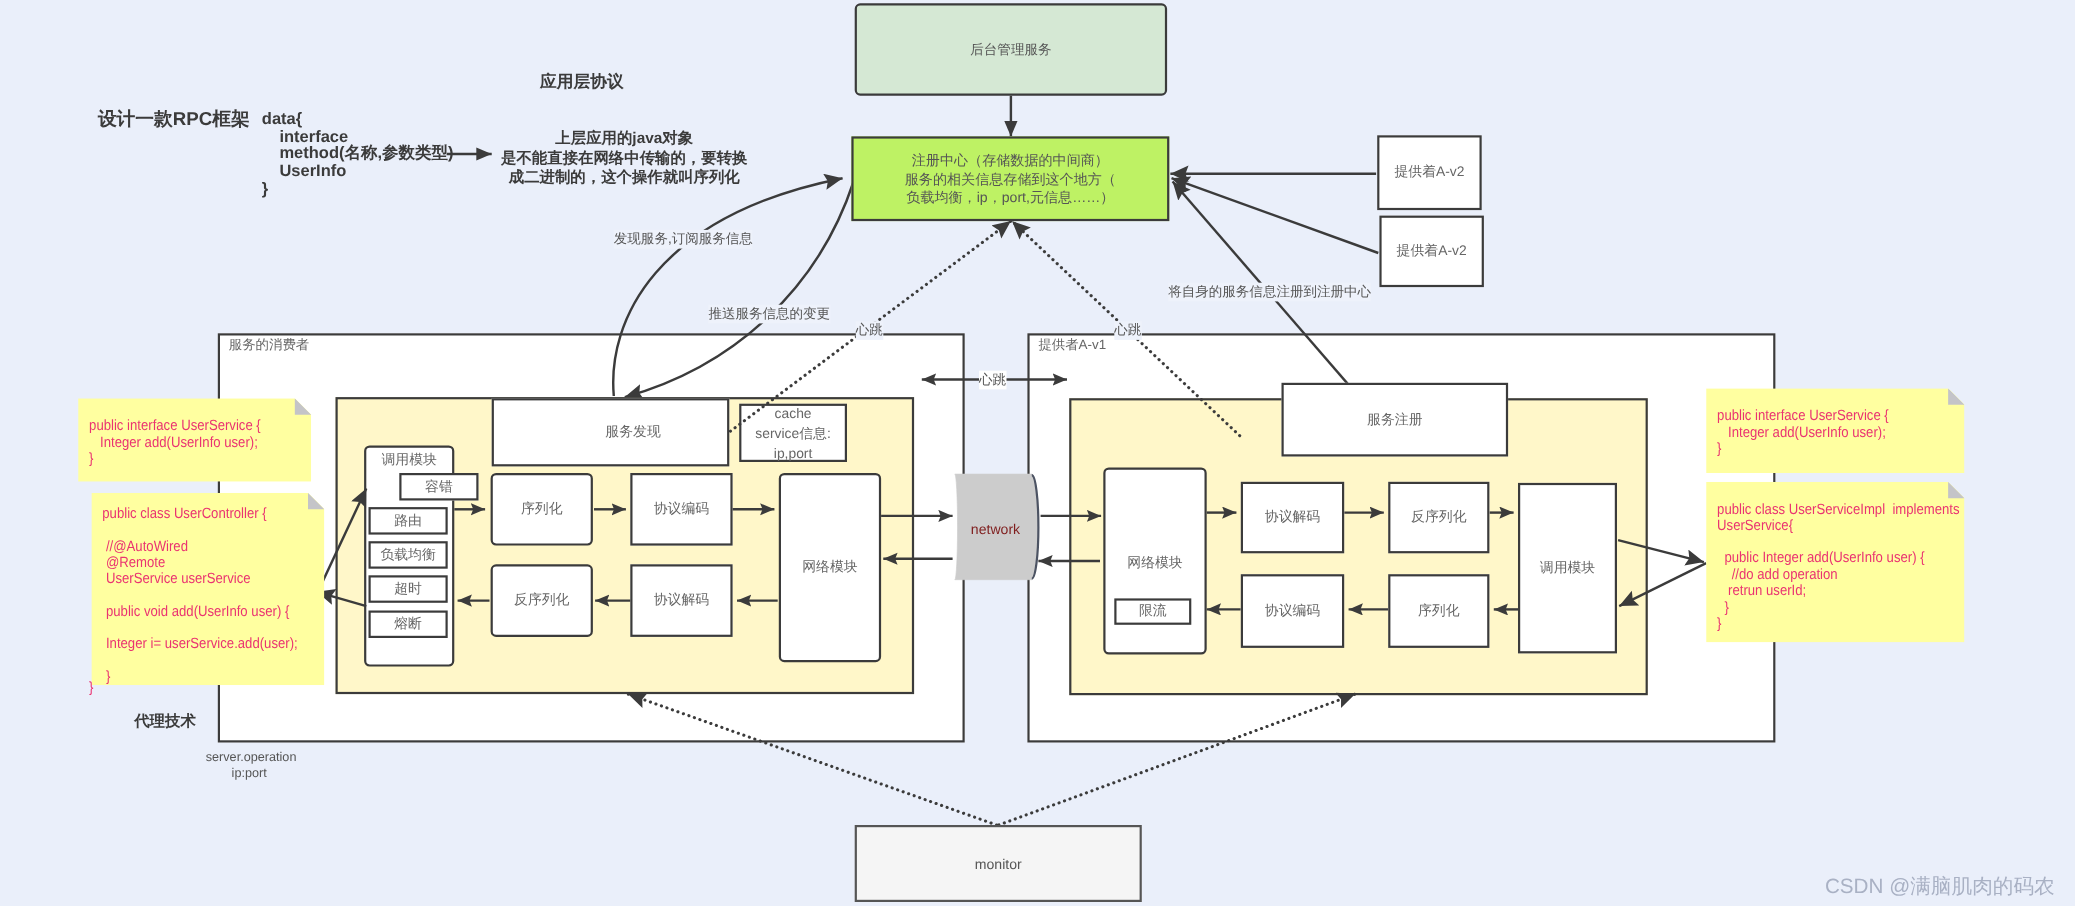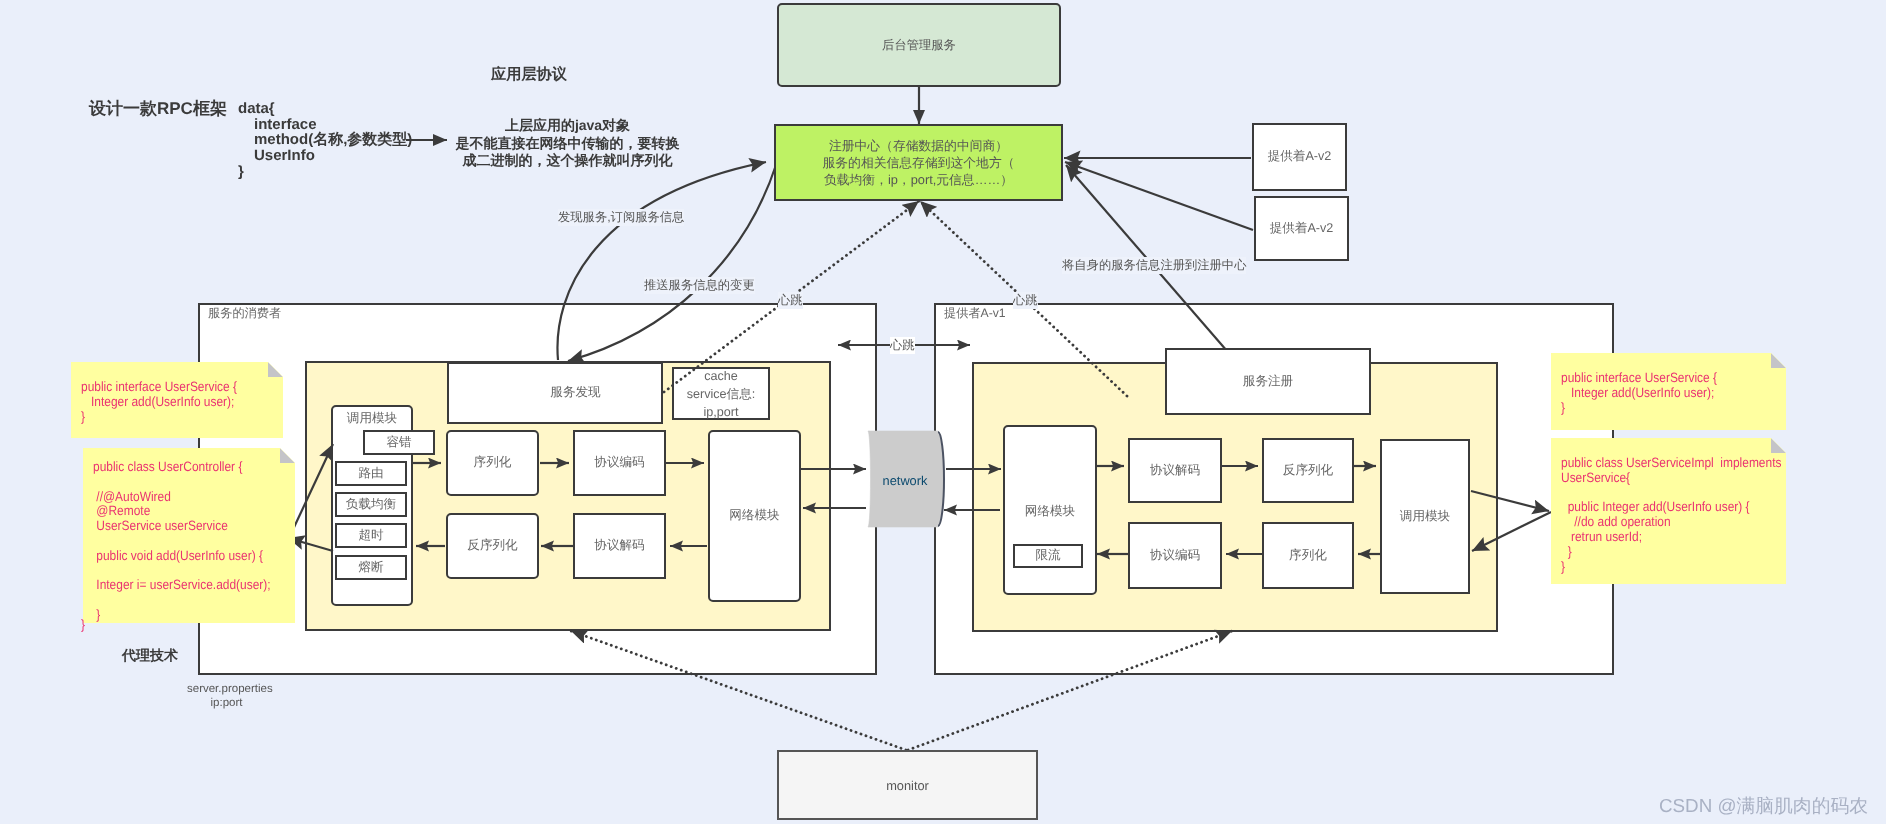"network" div.abs { color: #0c4a6e -> #7f1d1d }
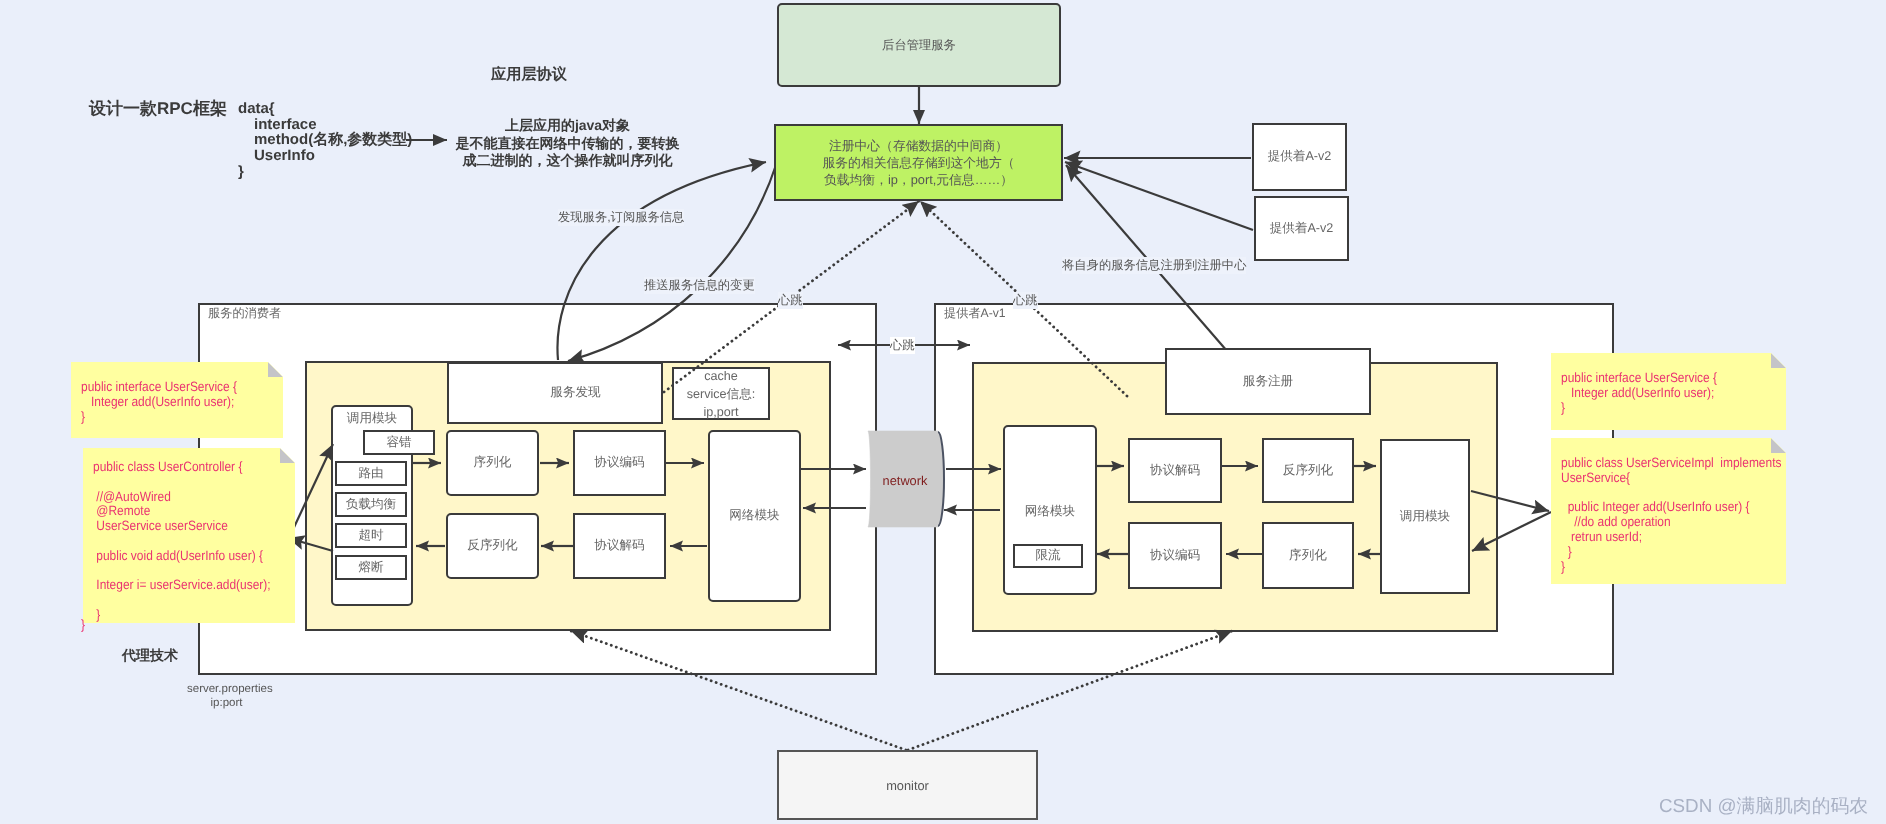"server.properties" div { text: server.properties -> server.operation }
